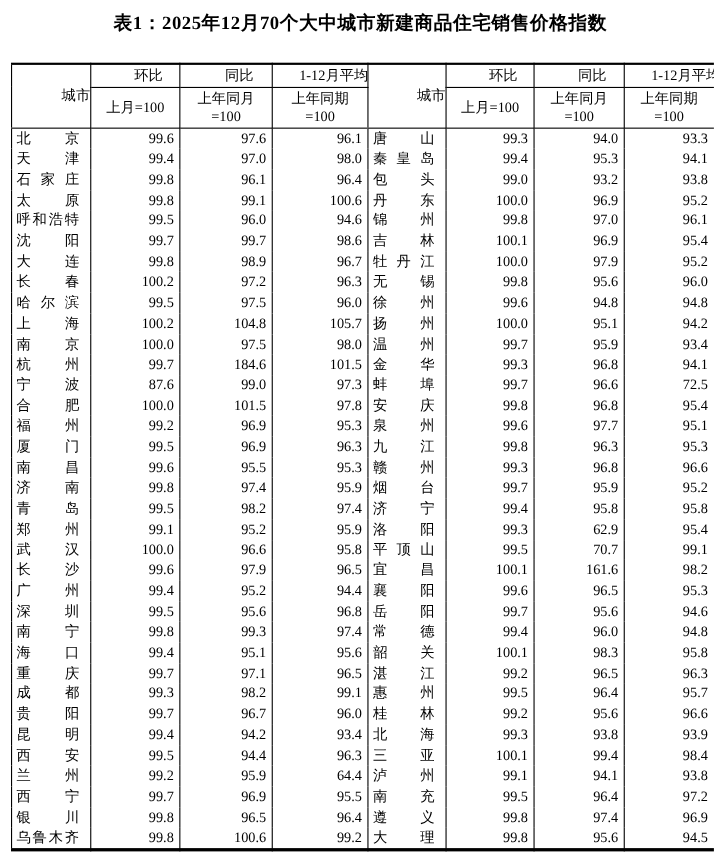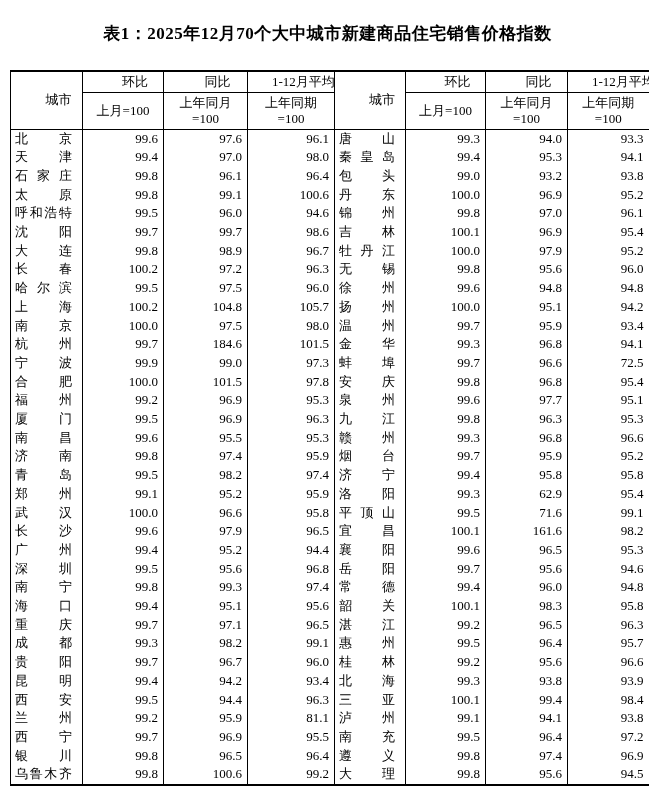"表1：2025年12月70个大中城市新建商品住宅销售价格指数" .doc-title { margin: 13px -> 0 }
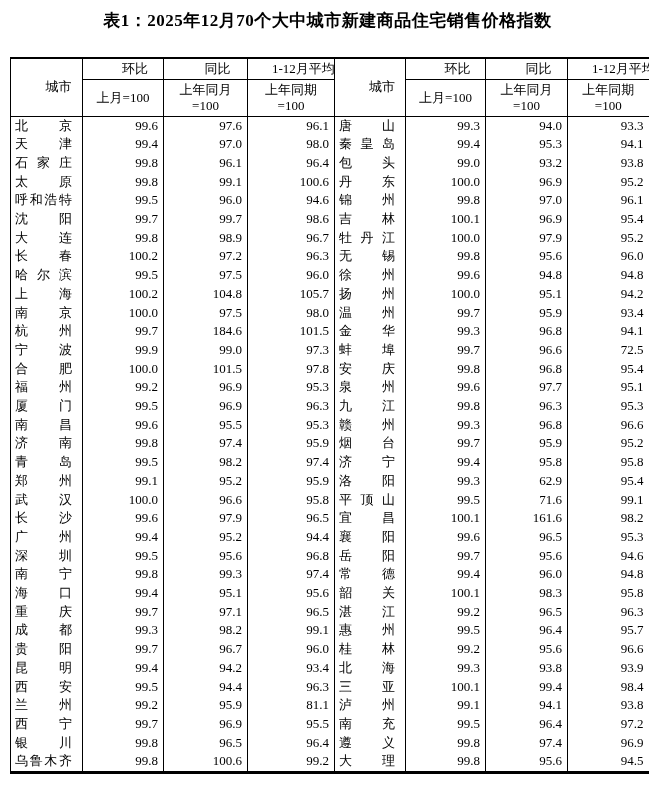"城市" thead th.cityhead { text-align: center -> right }
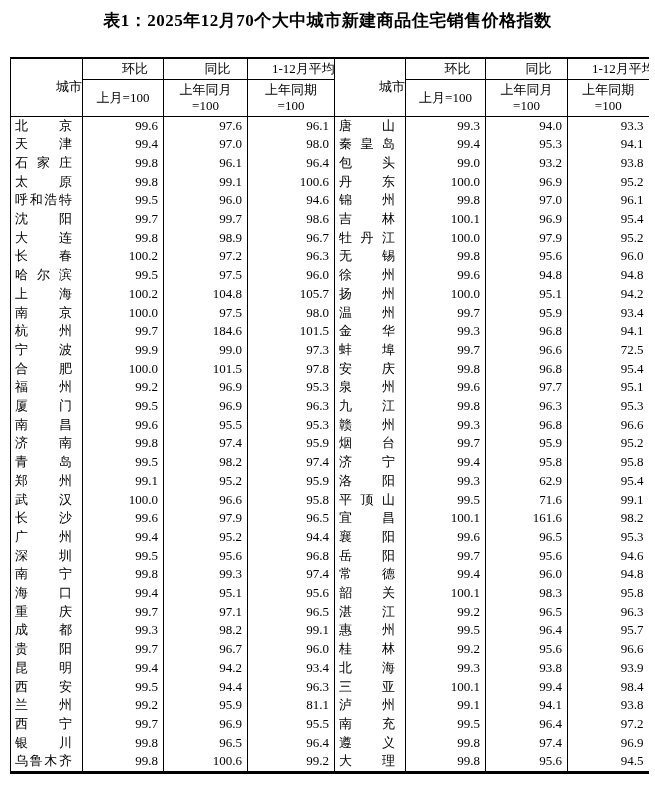"99.9" td.num { text: 99.9 -> 87.6 }
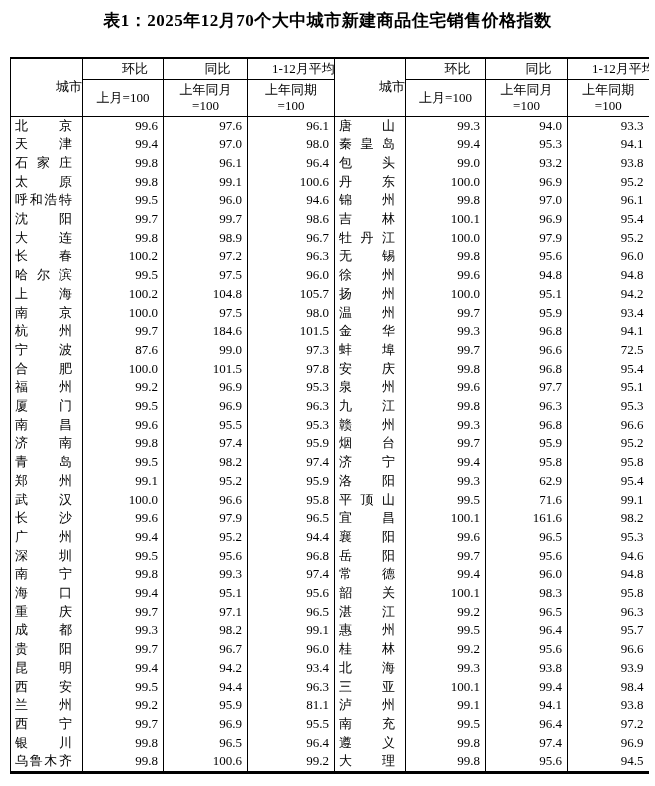"71.6" td.num { text: 71.6 -> 70.7 }
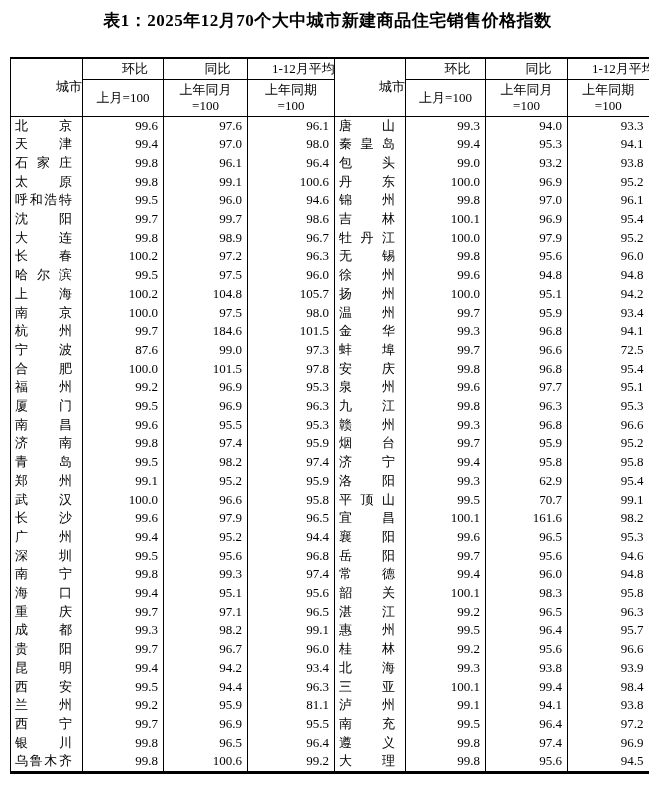"81.1" td.num { text: 81.1 -> 64.4 }
